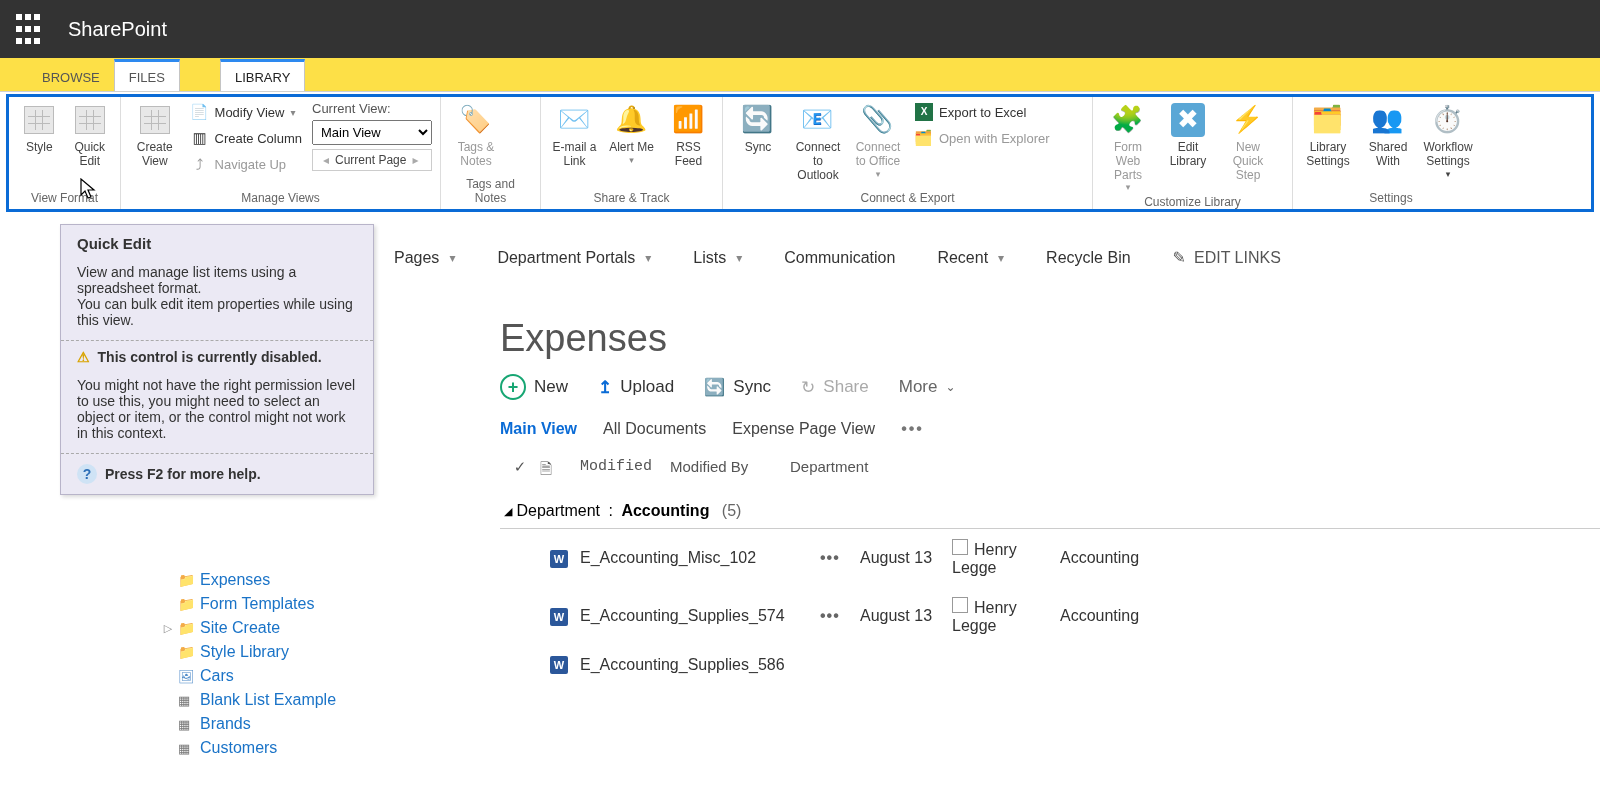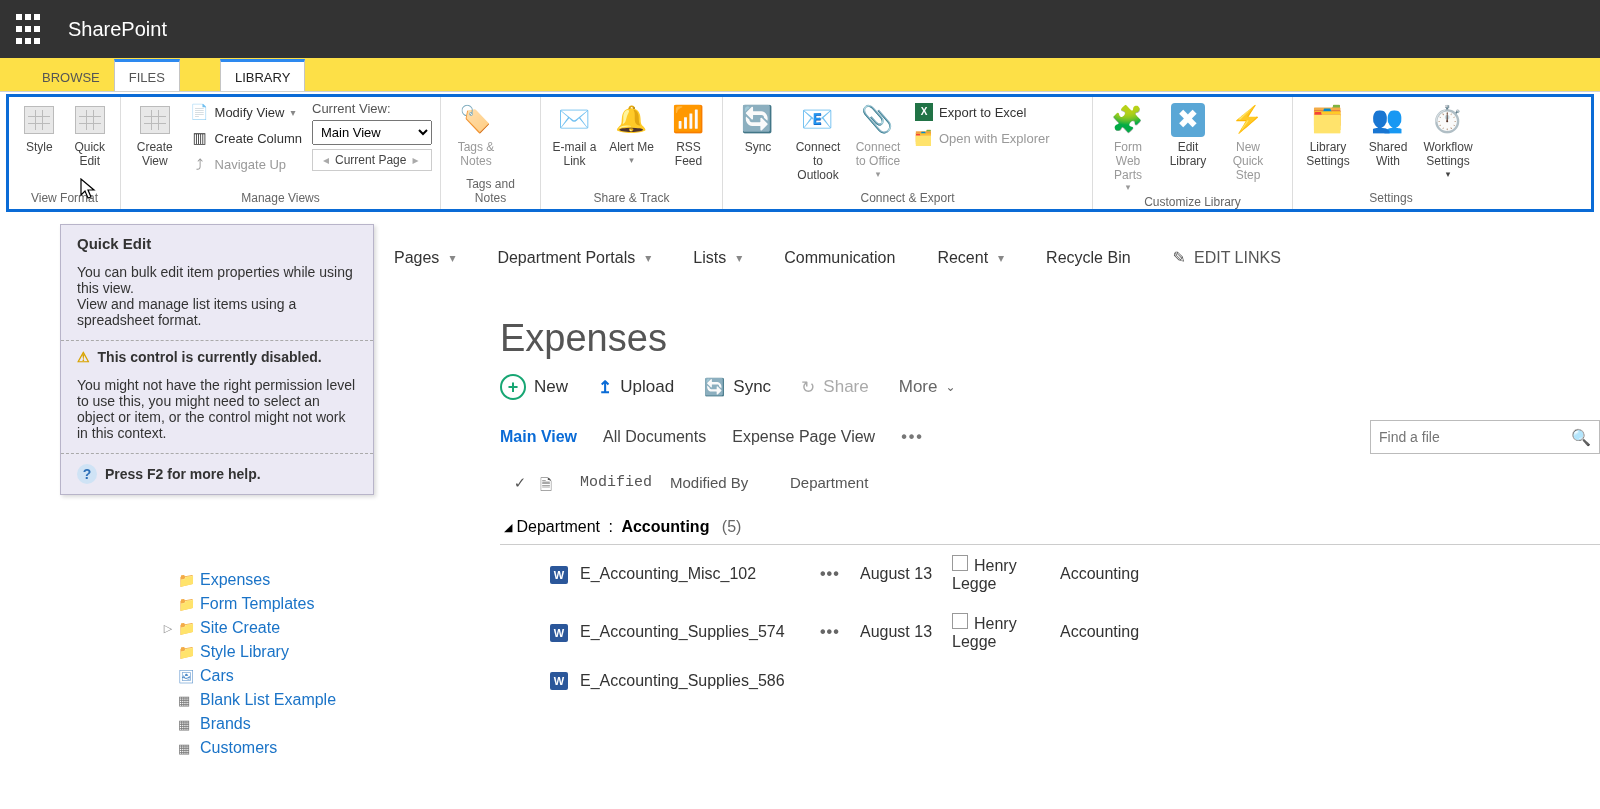"You can bulk edit item" div { order: before "View and manage list items" -> after "View and manage list items" }
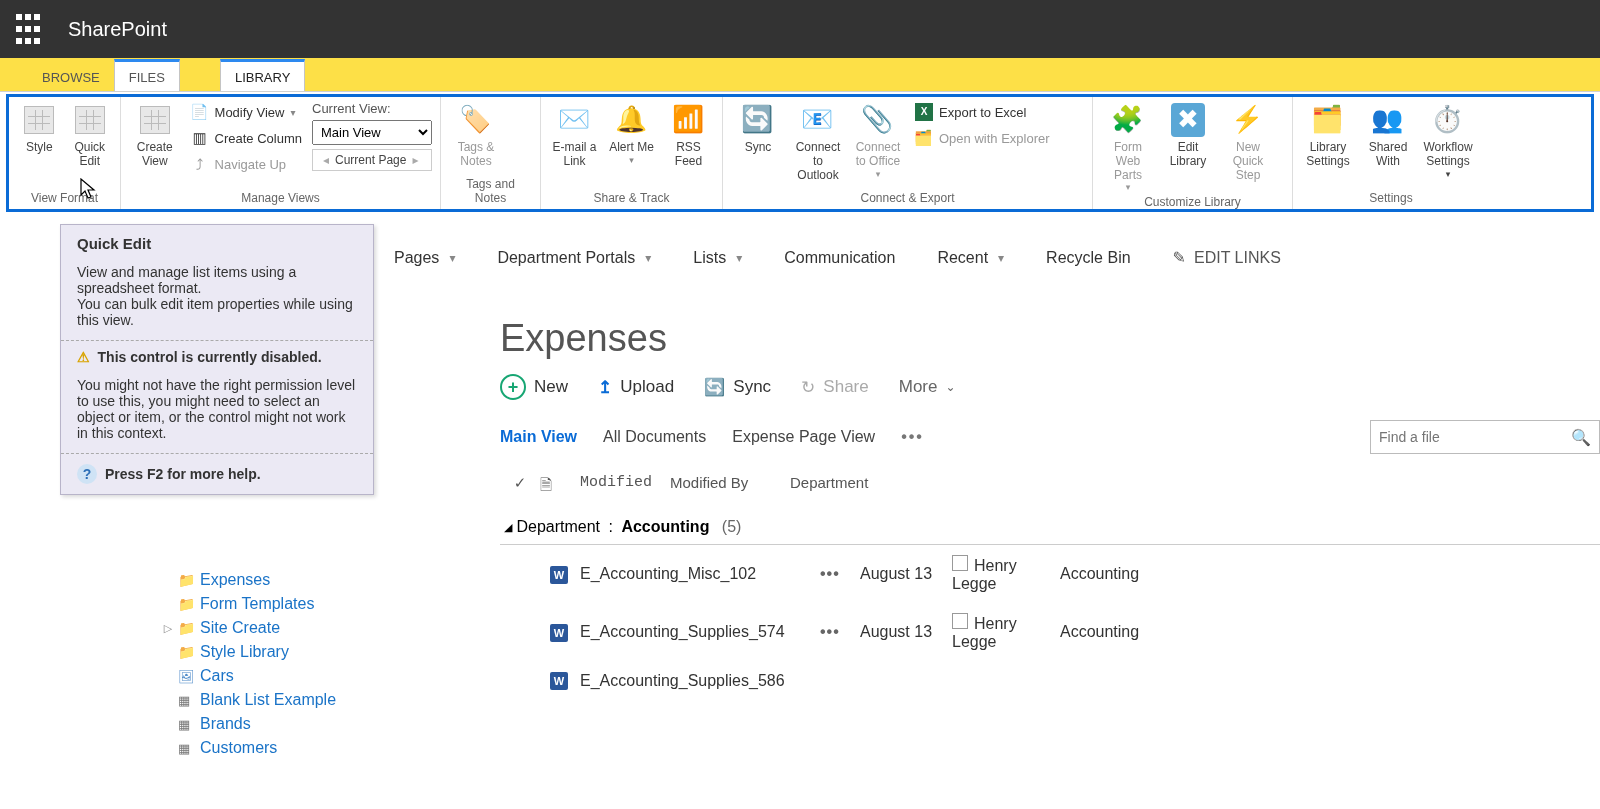"Find a file" div.findbox { html: <div> <input> <span>🔍</span> </div> -> none }
